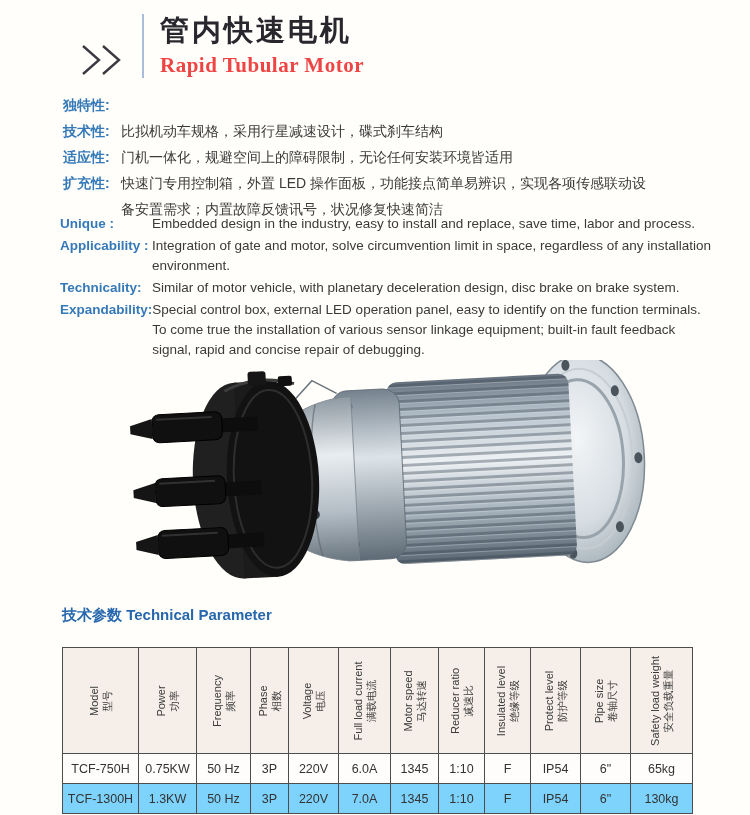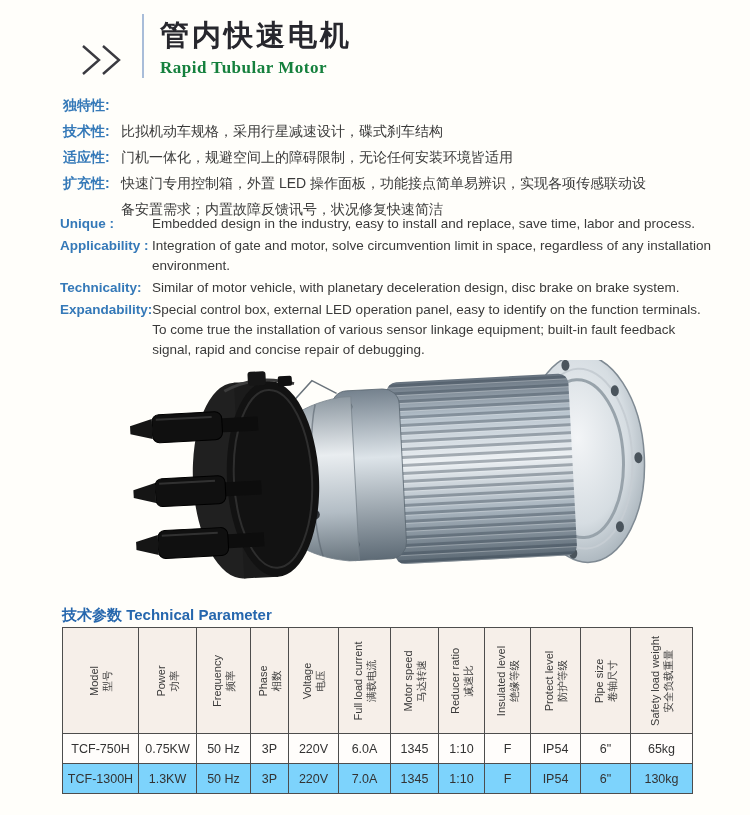"Rapid Tubular Motor" .title-en { color: #15803d -> #ef4444; font-size: 17px -> 21px }
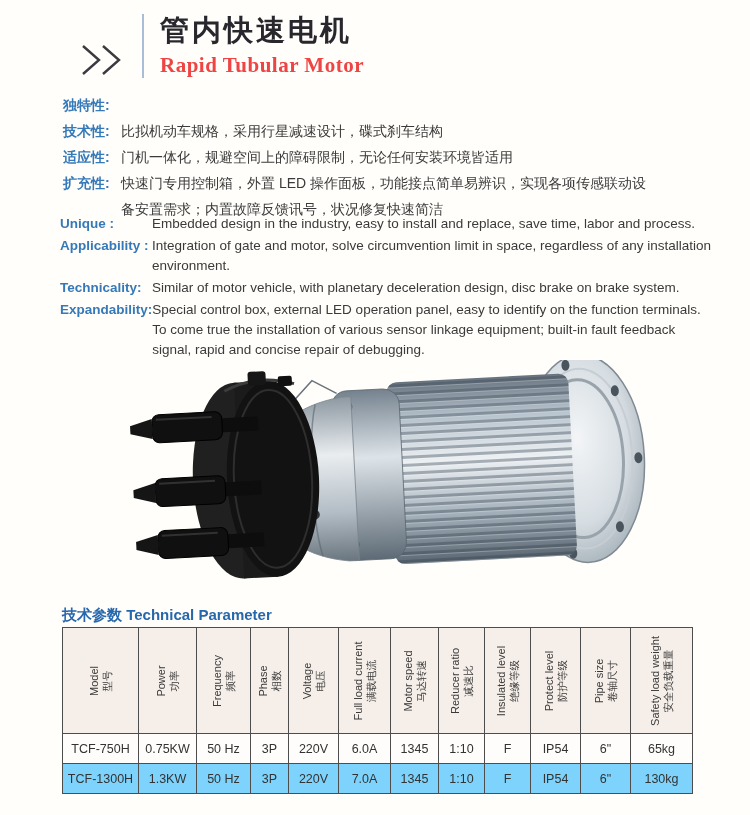"技术参数 Technical Parameter" .table-title { margin-bottom: 2px -> 22px }
